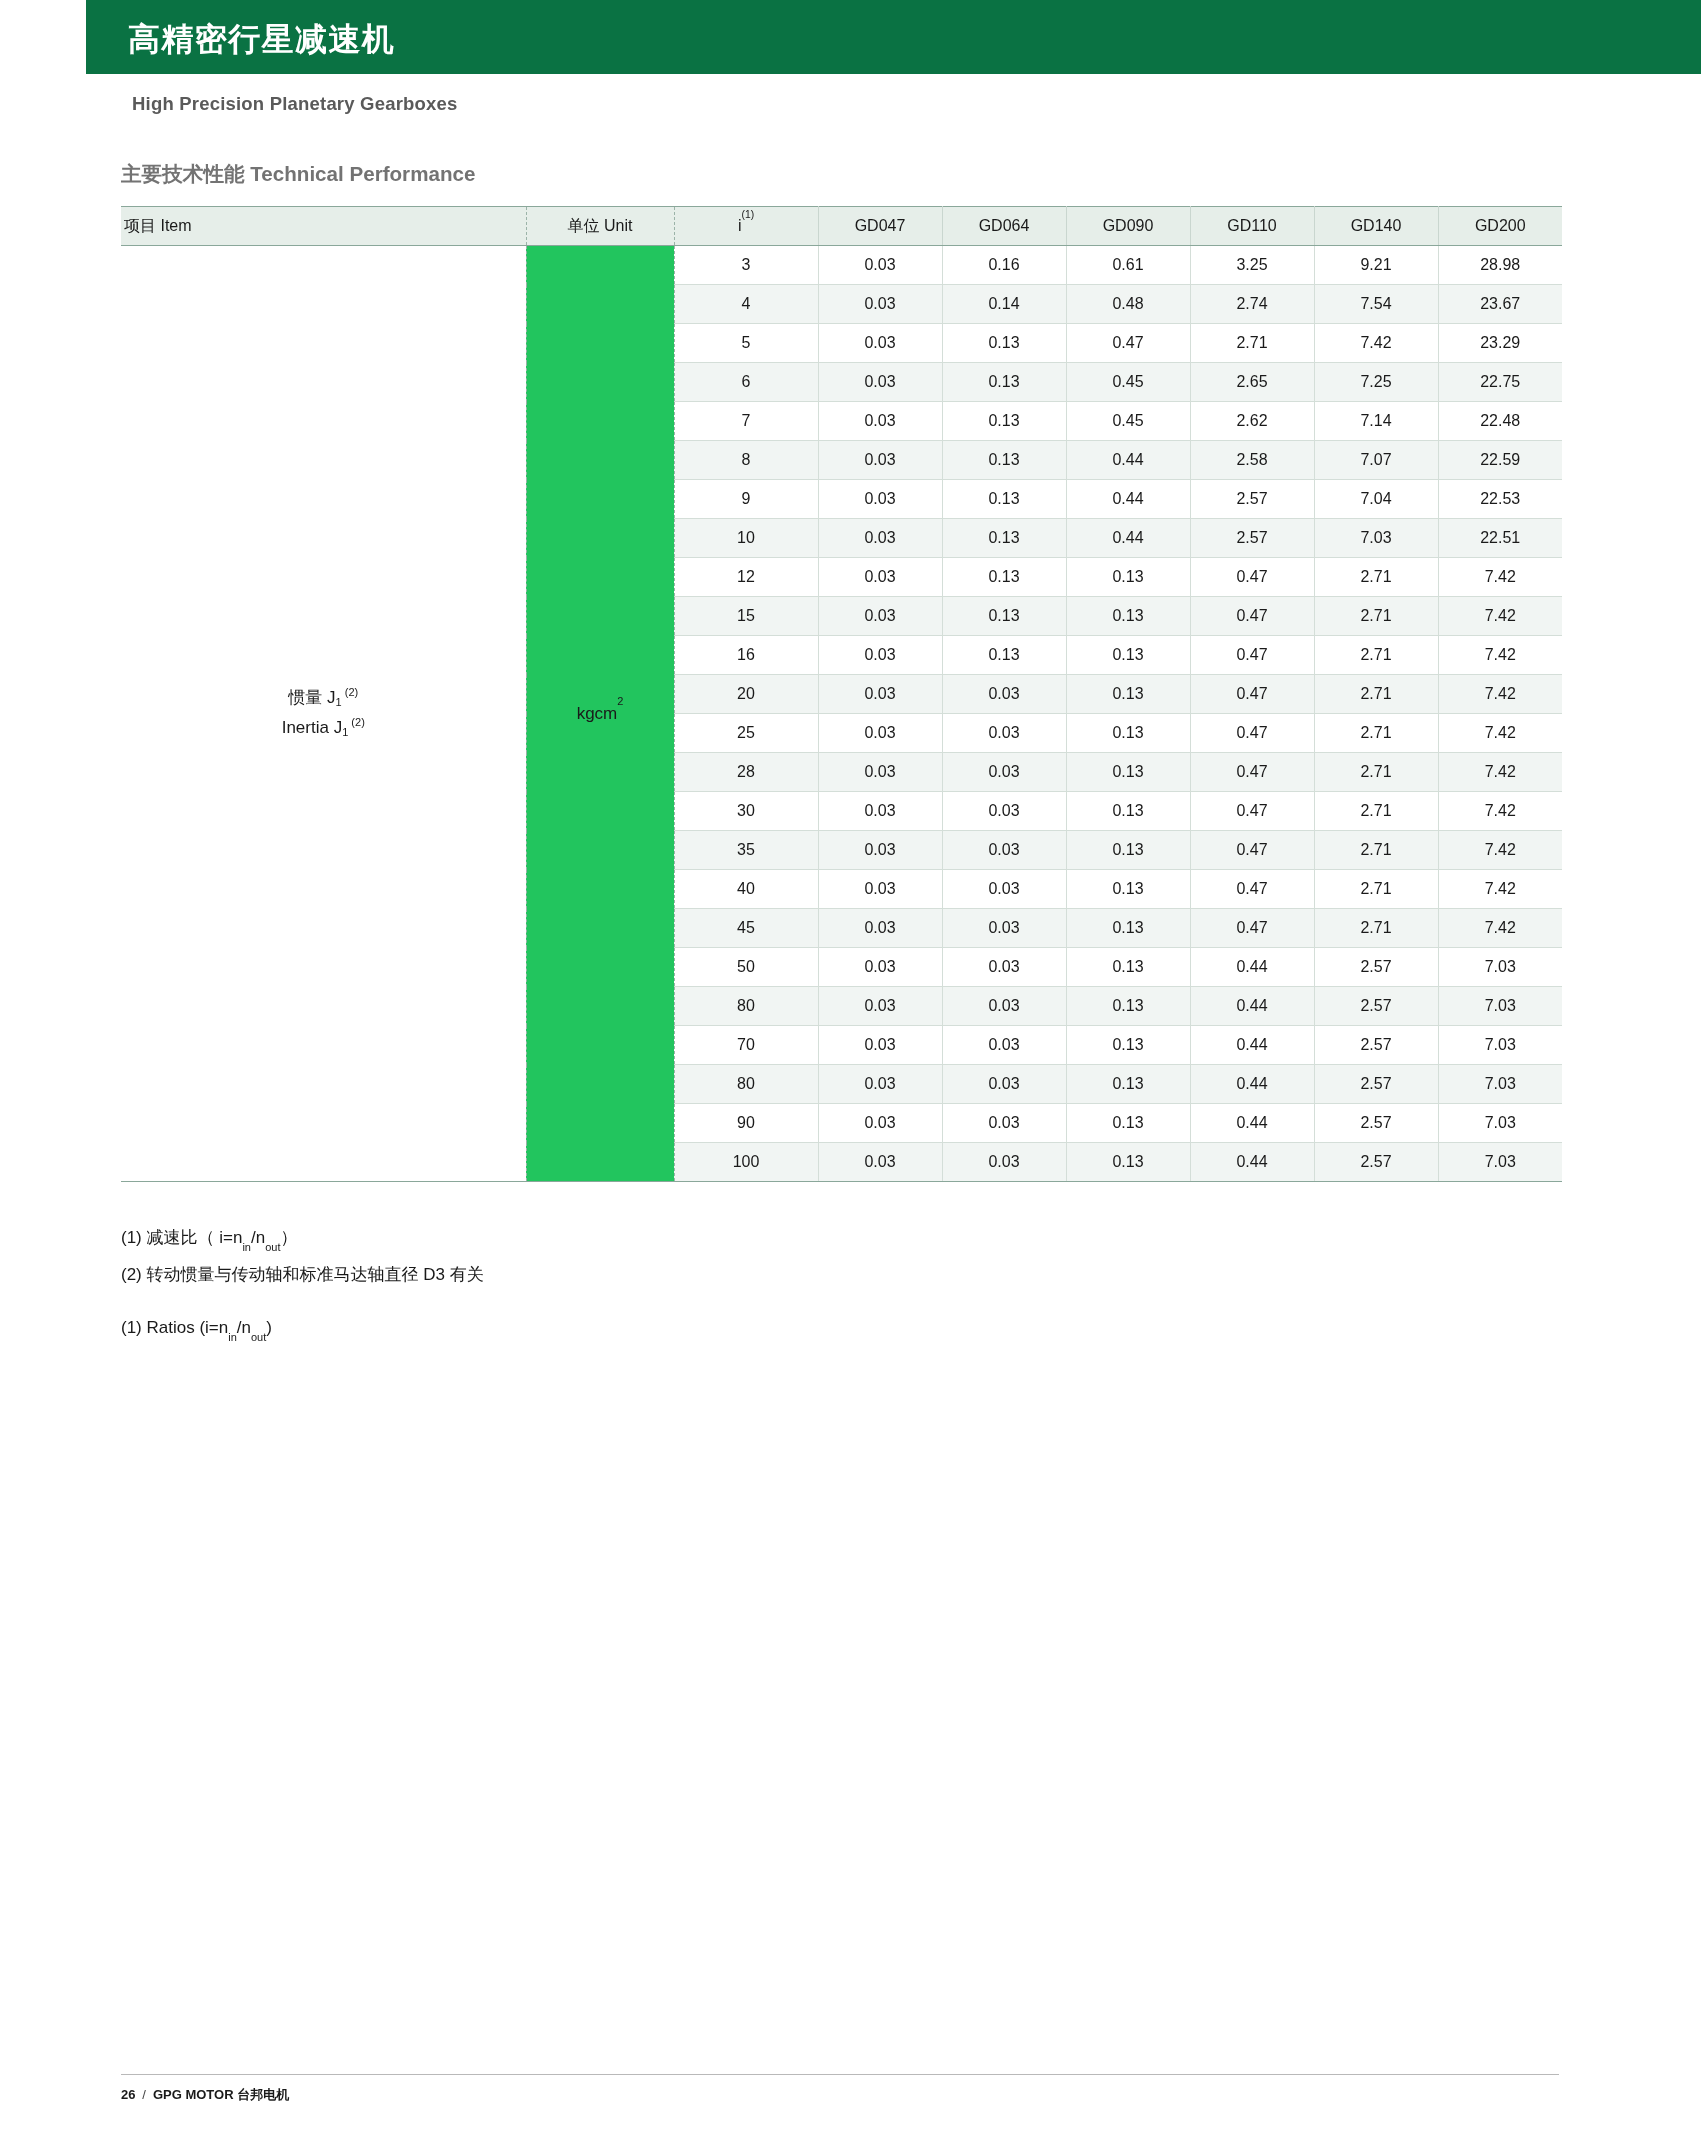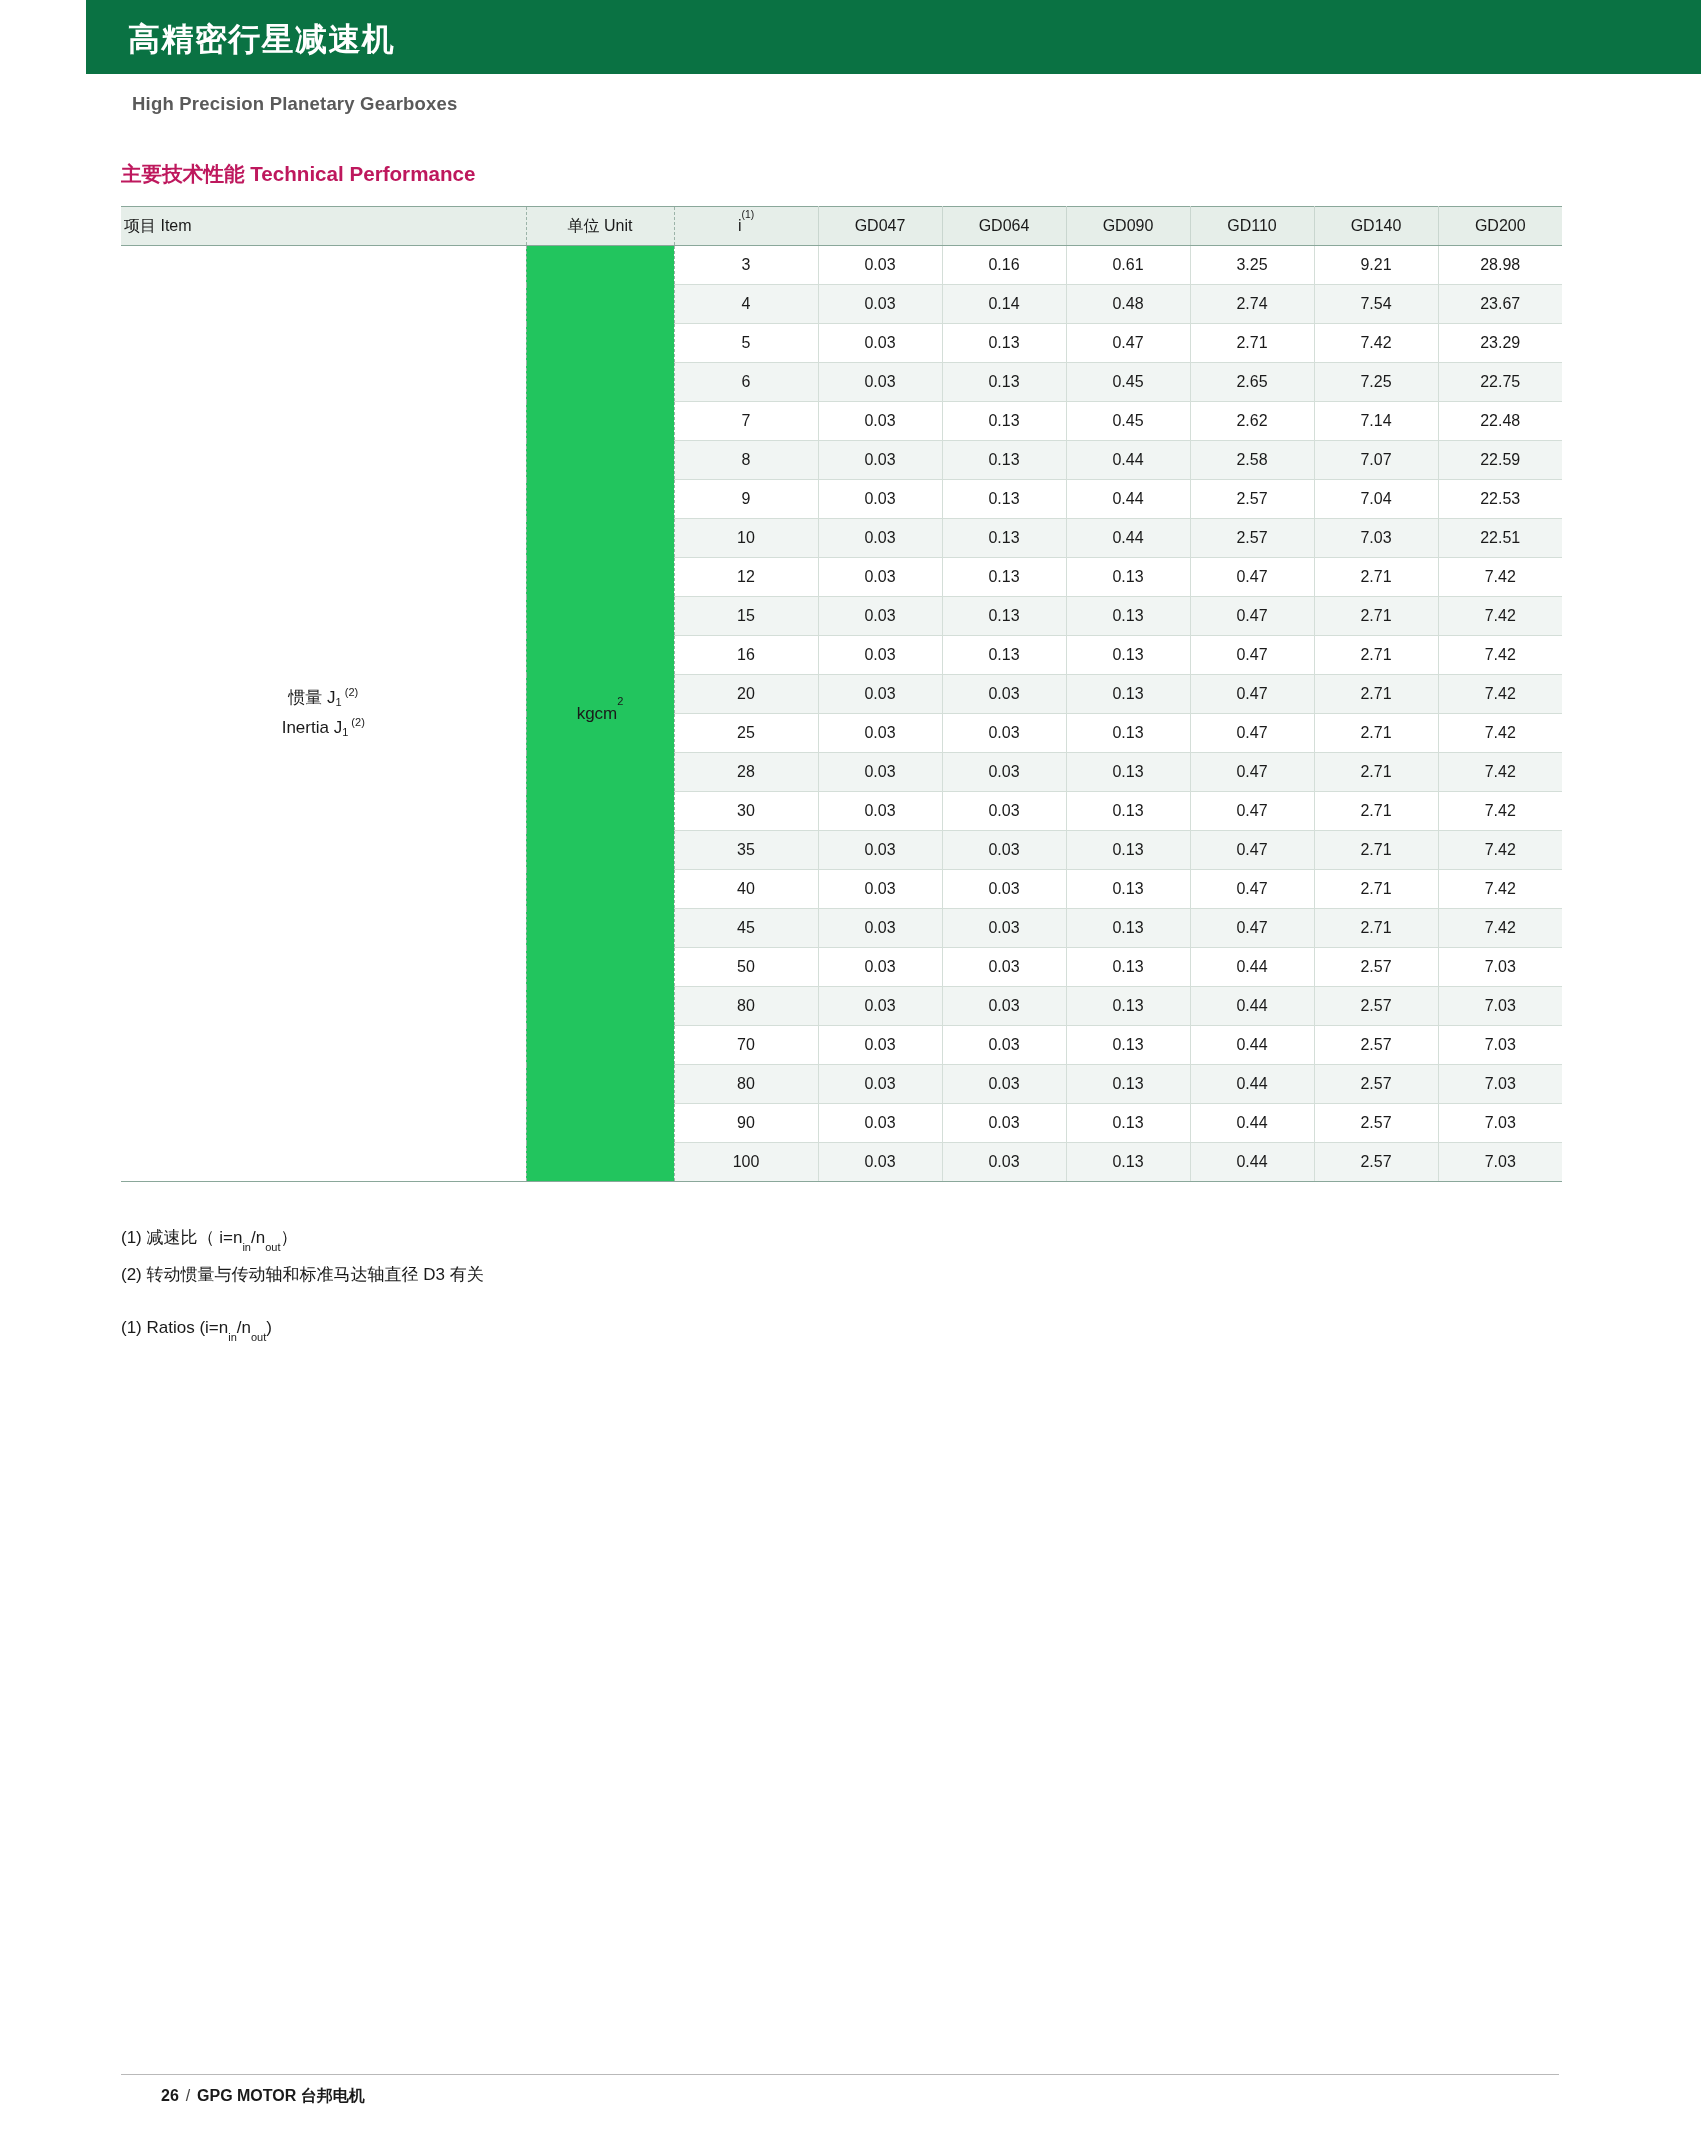"主要技术性能 Technical Performance" .section-title { color: #be185d -> #737373 }
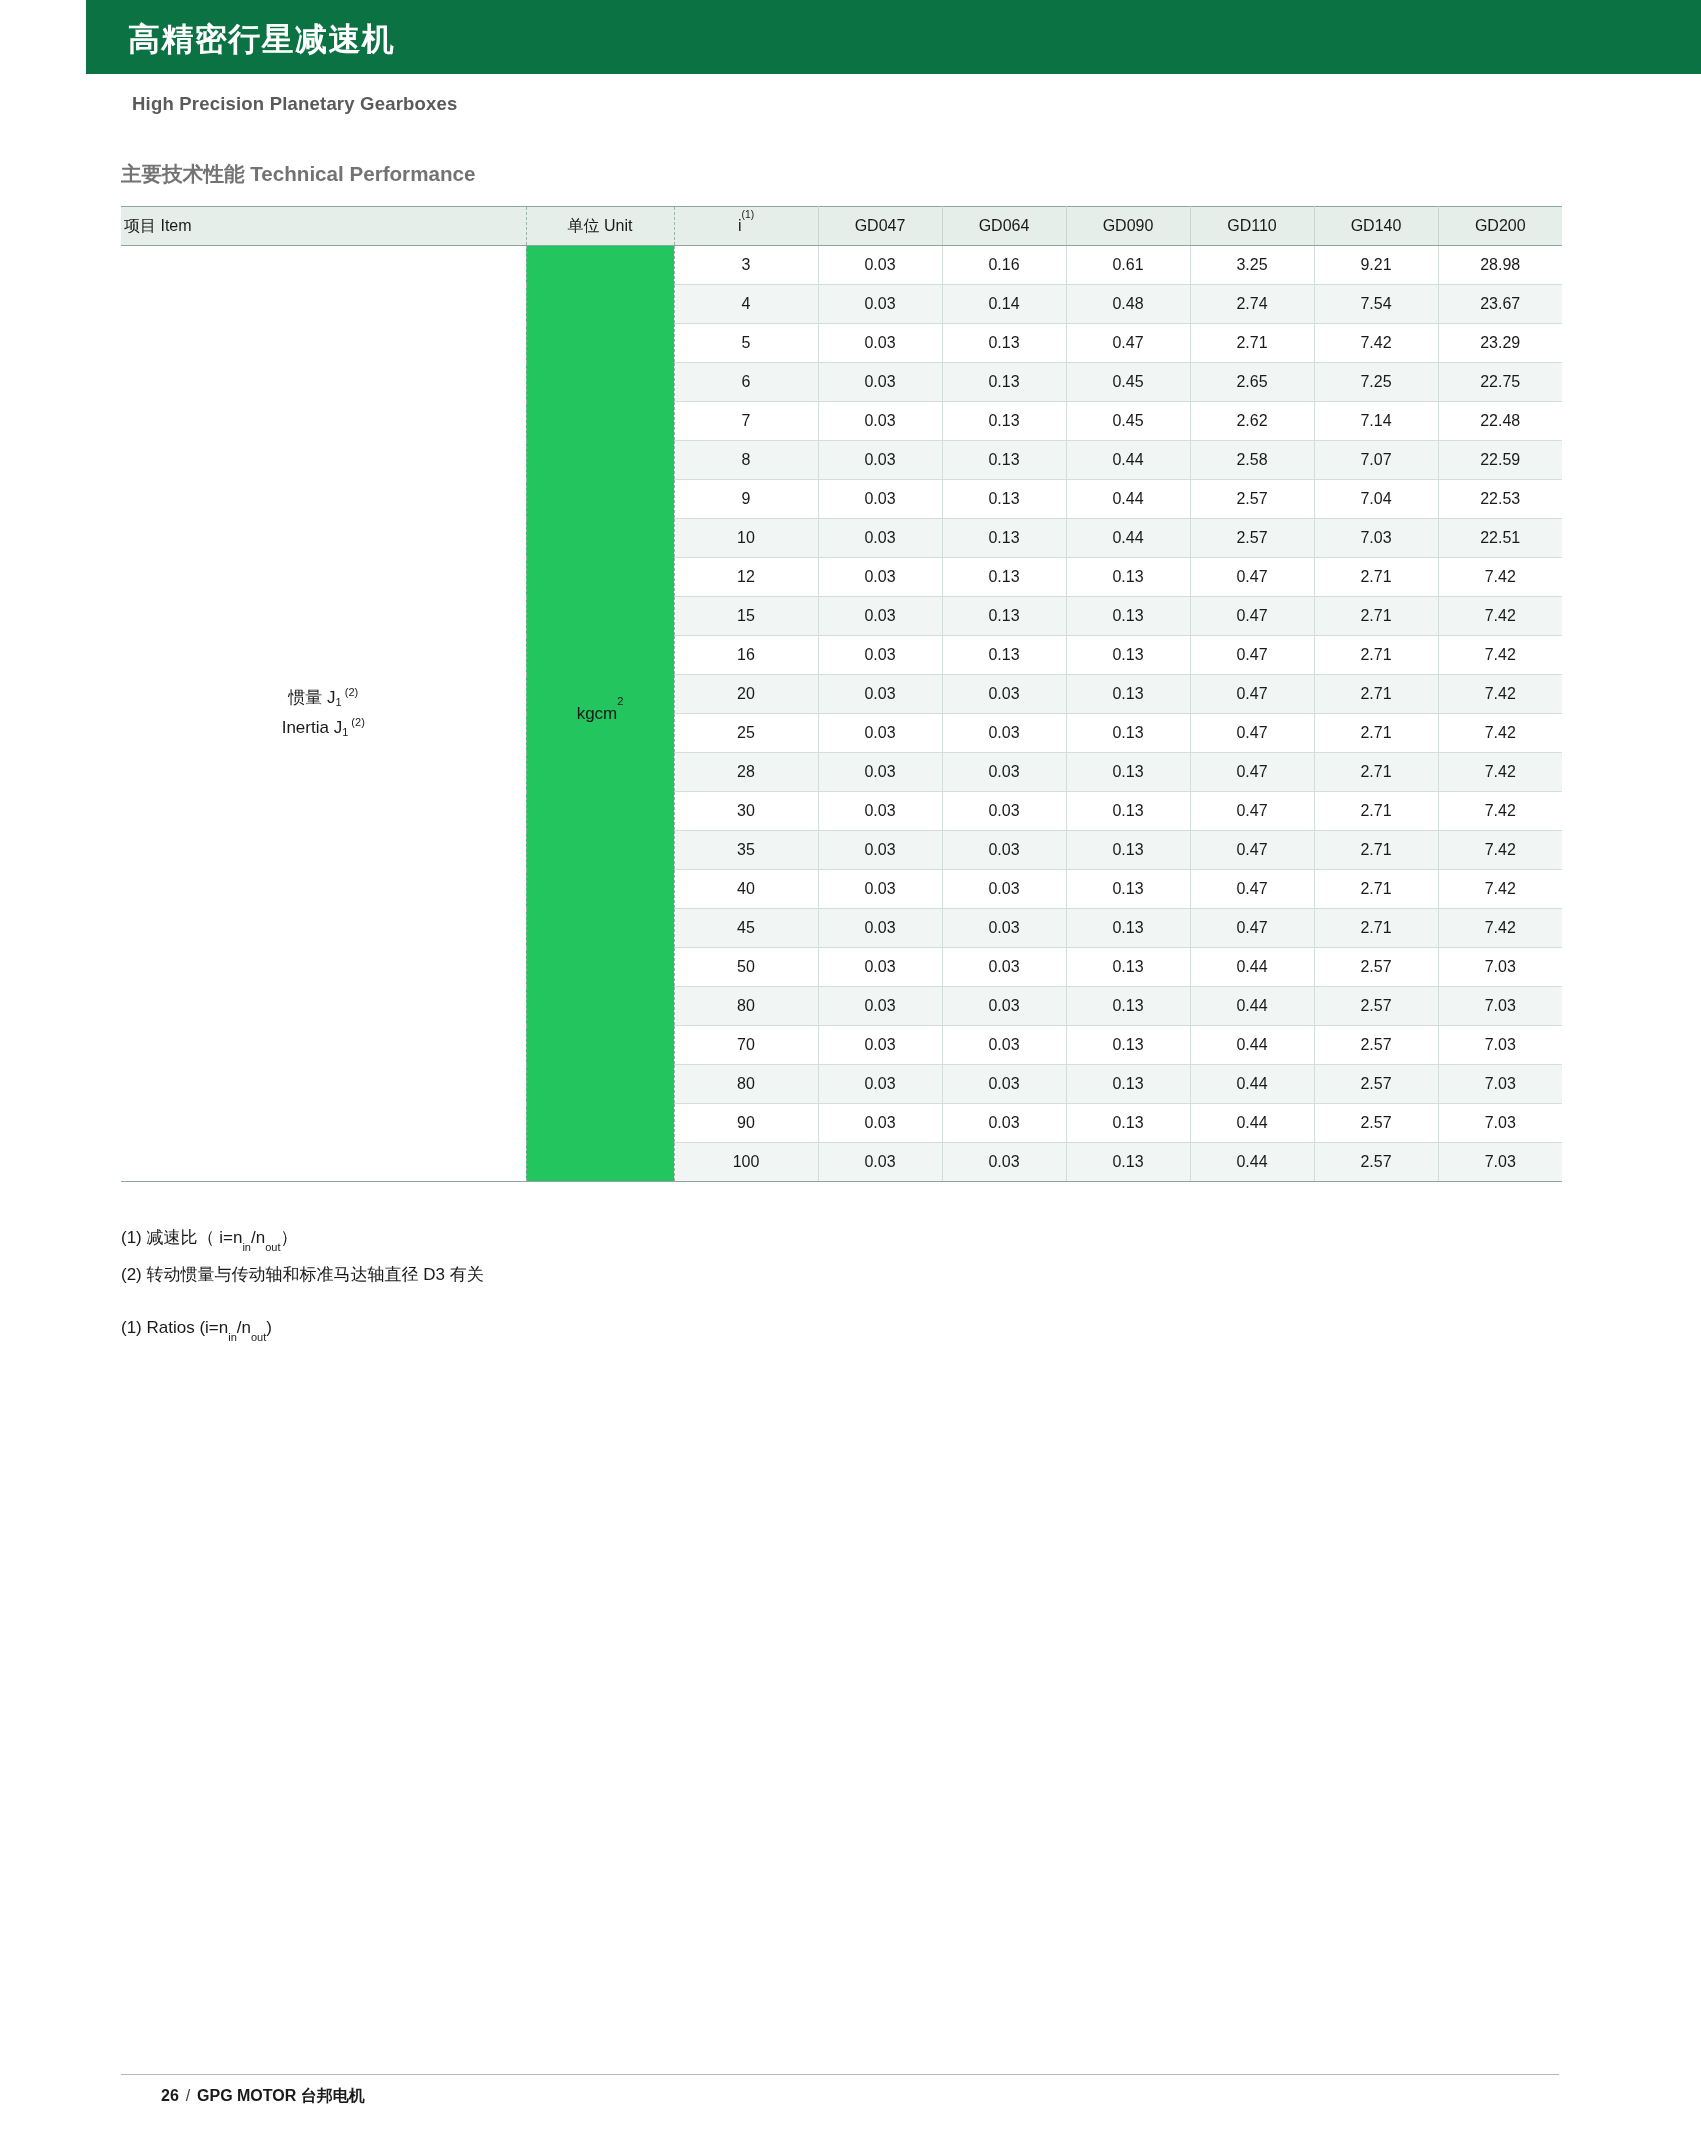"26 / GPG MOTOR 台邦电机" .footer-text { font-size: 16px -> 13px; margin-left: 40px -> none }
